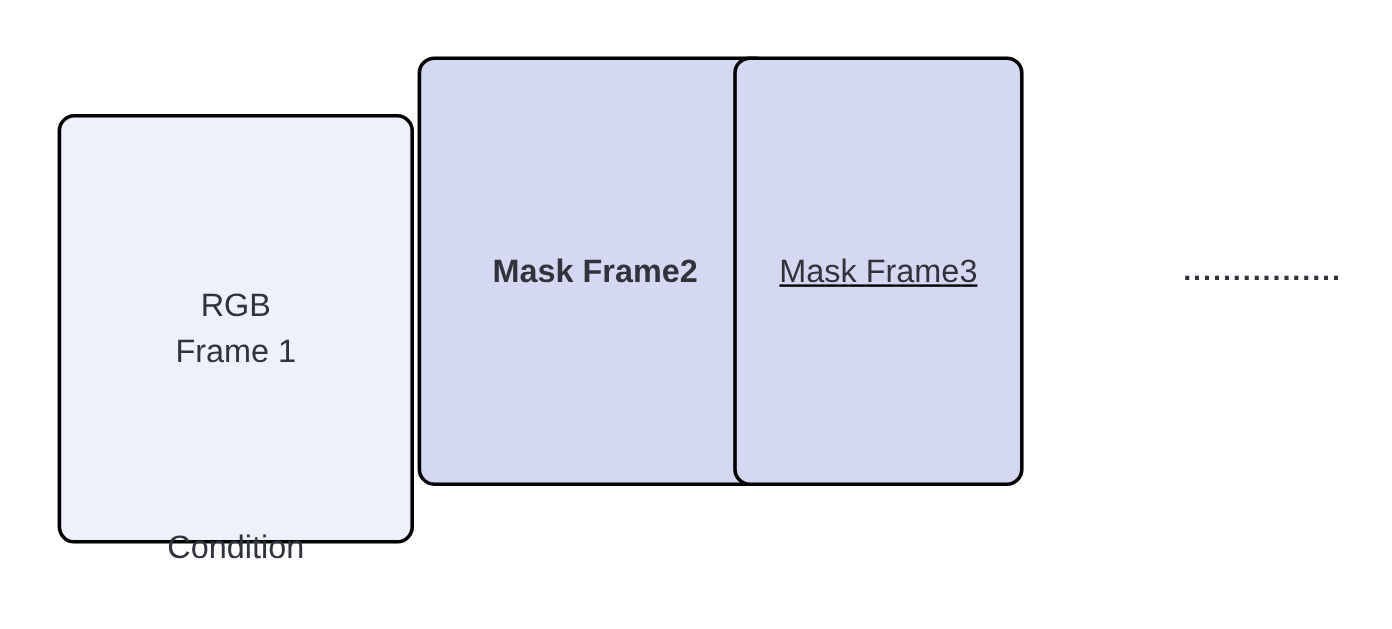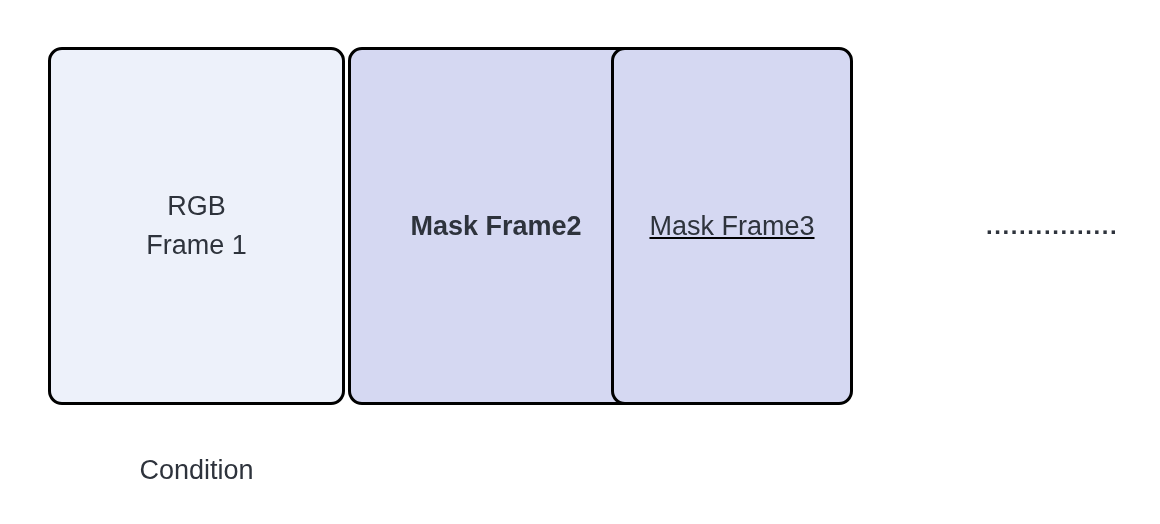"RGB" .box-0 { margin-top: none -> 48px }
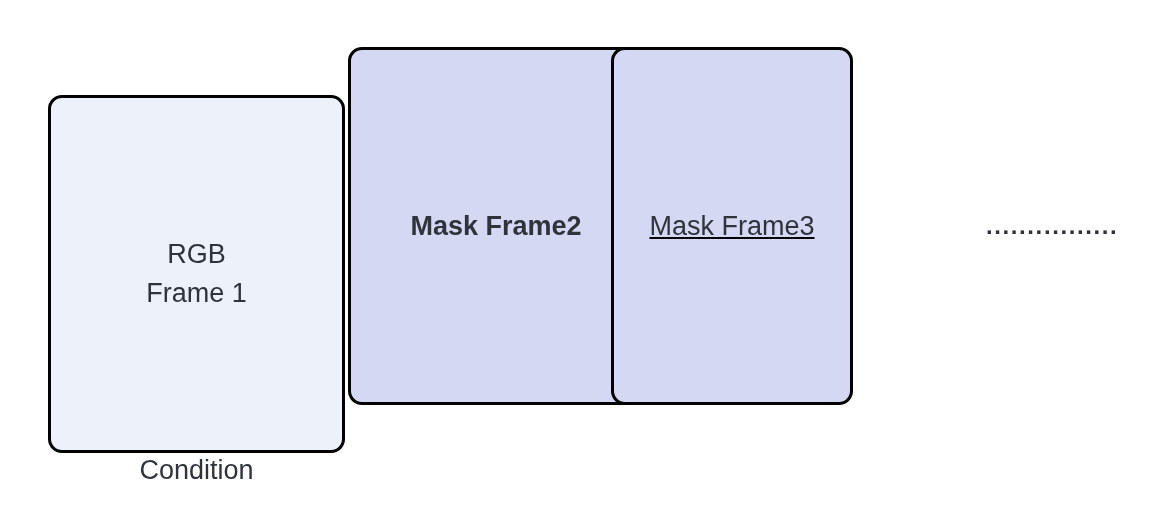"Condition" .caption-0 { margin-top: 14px -> none }
